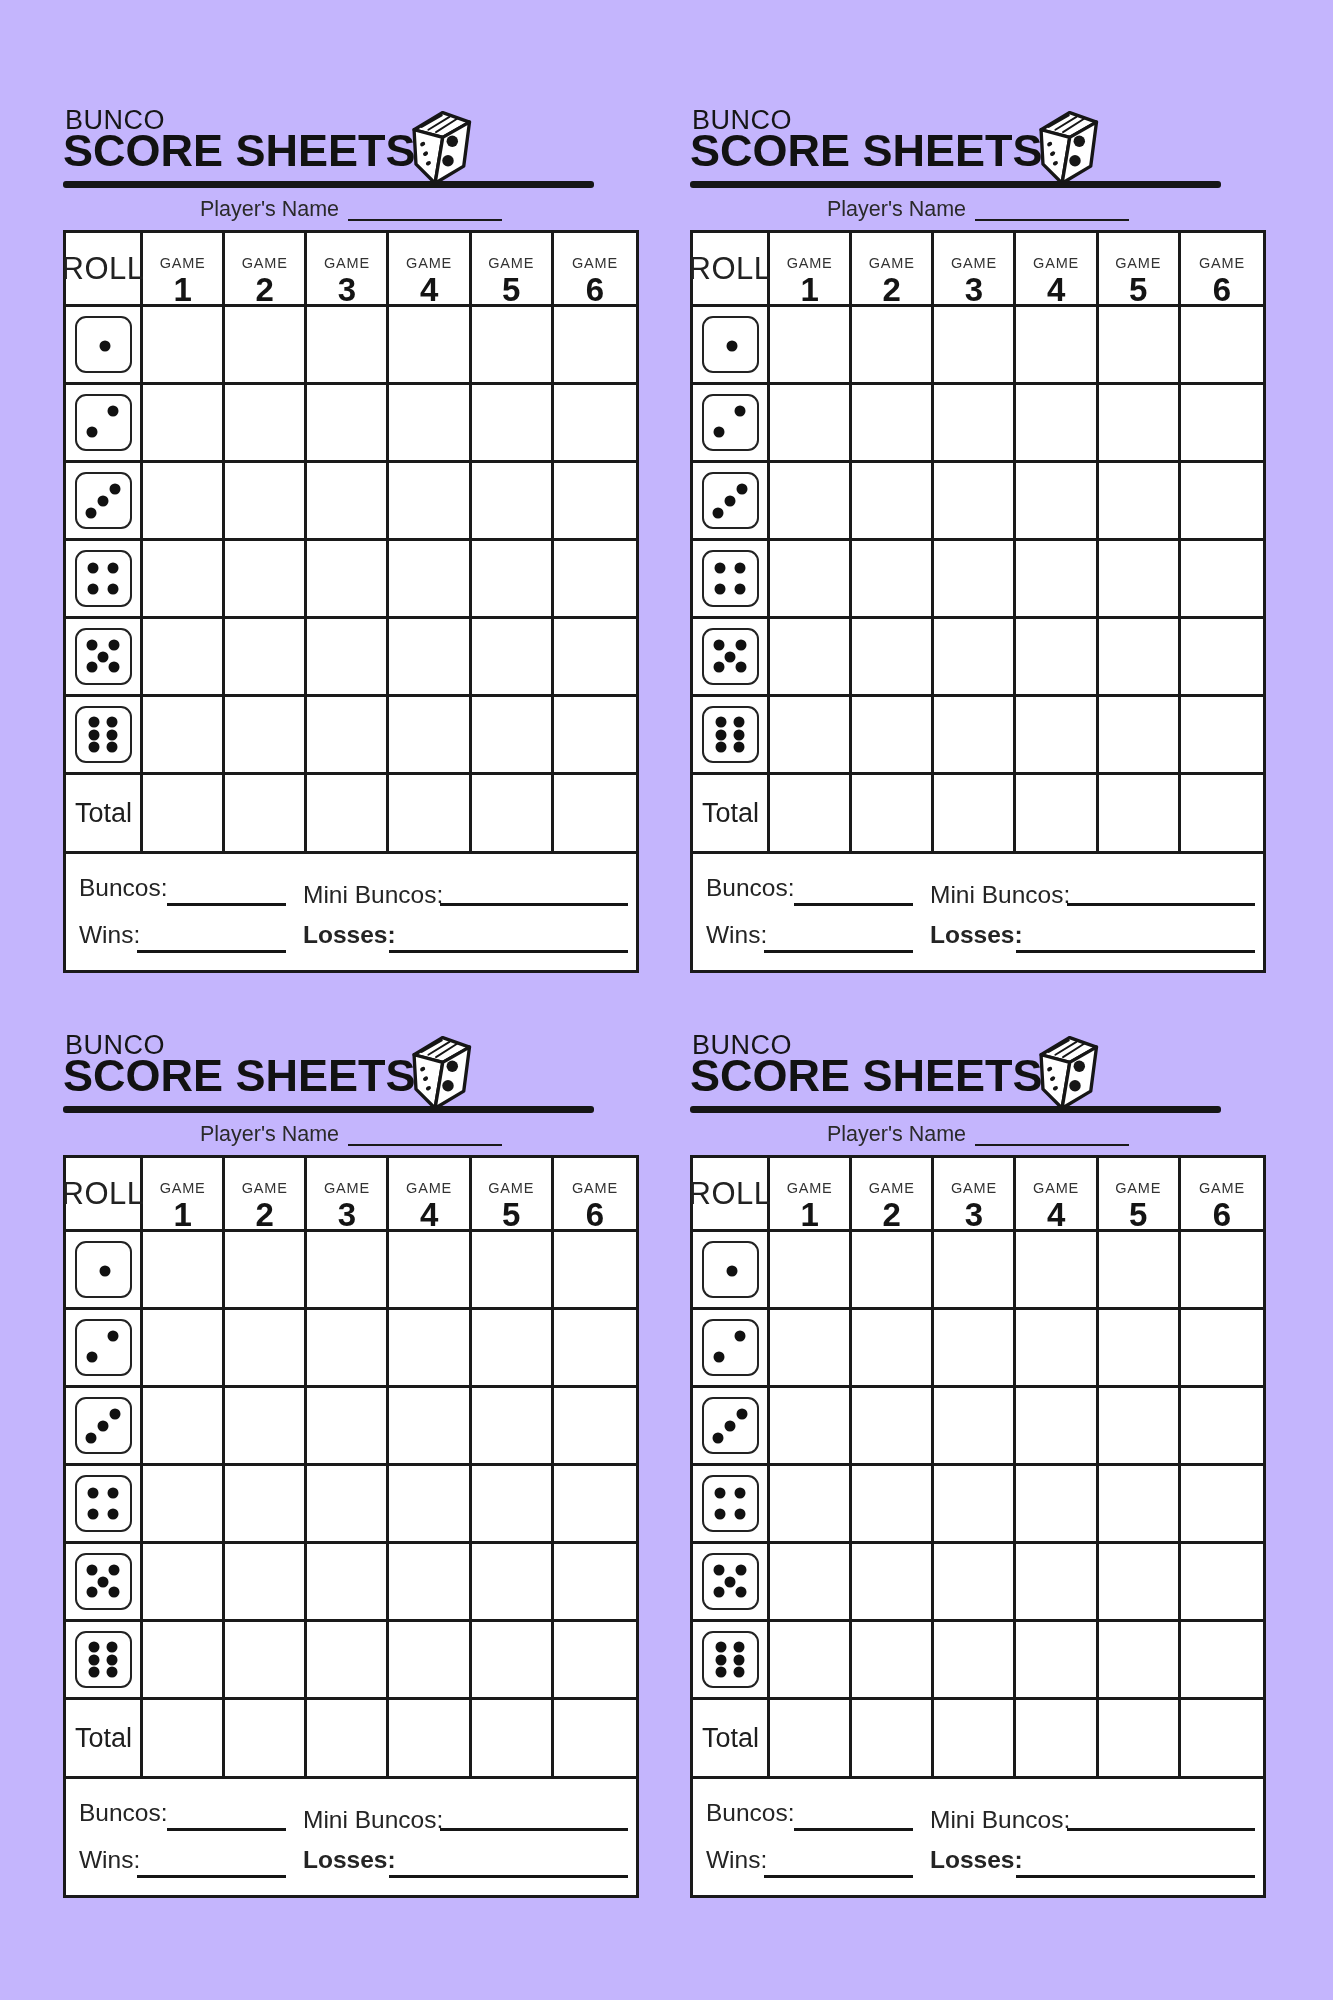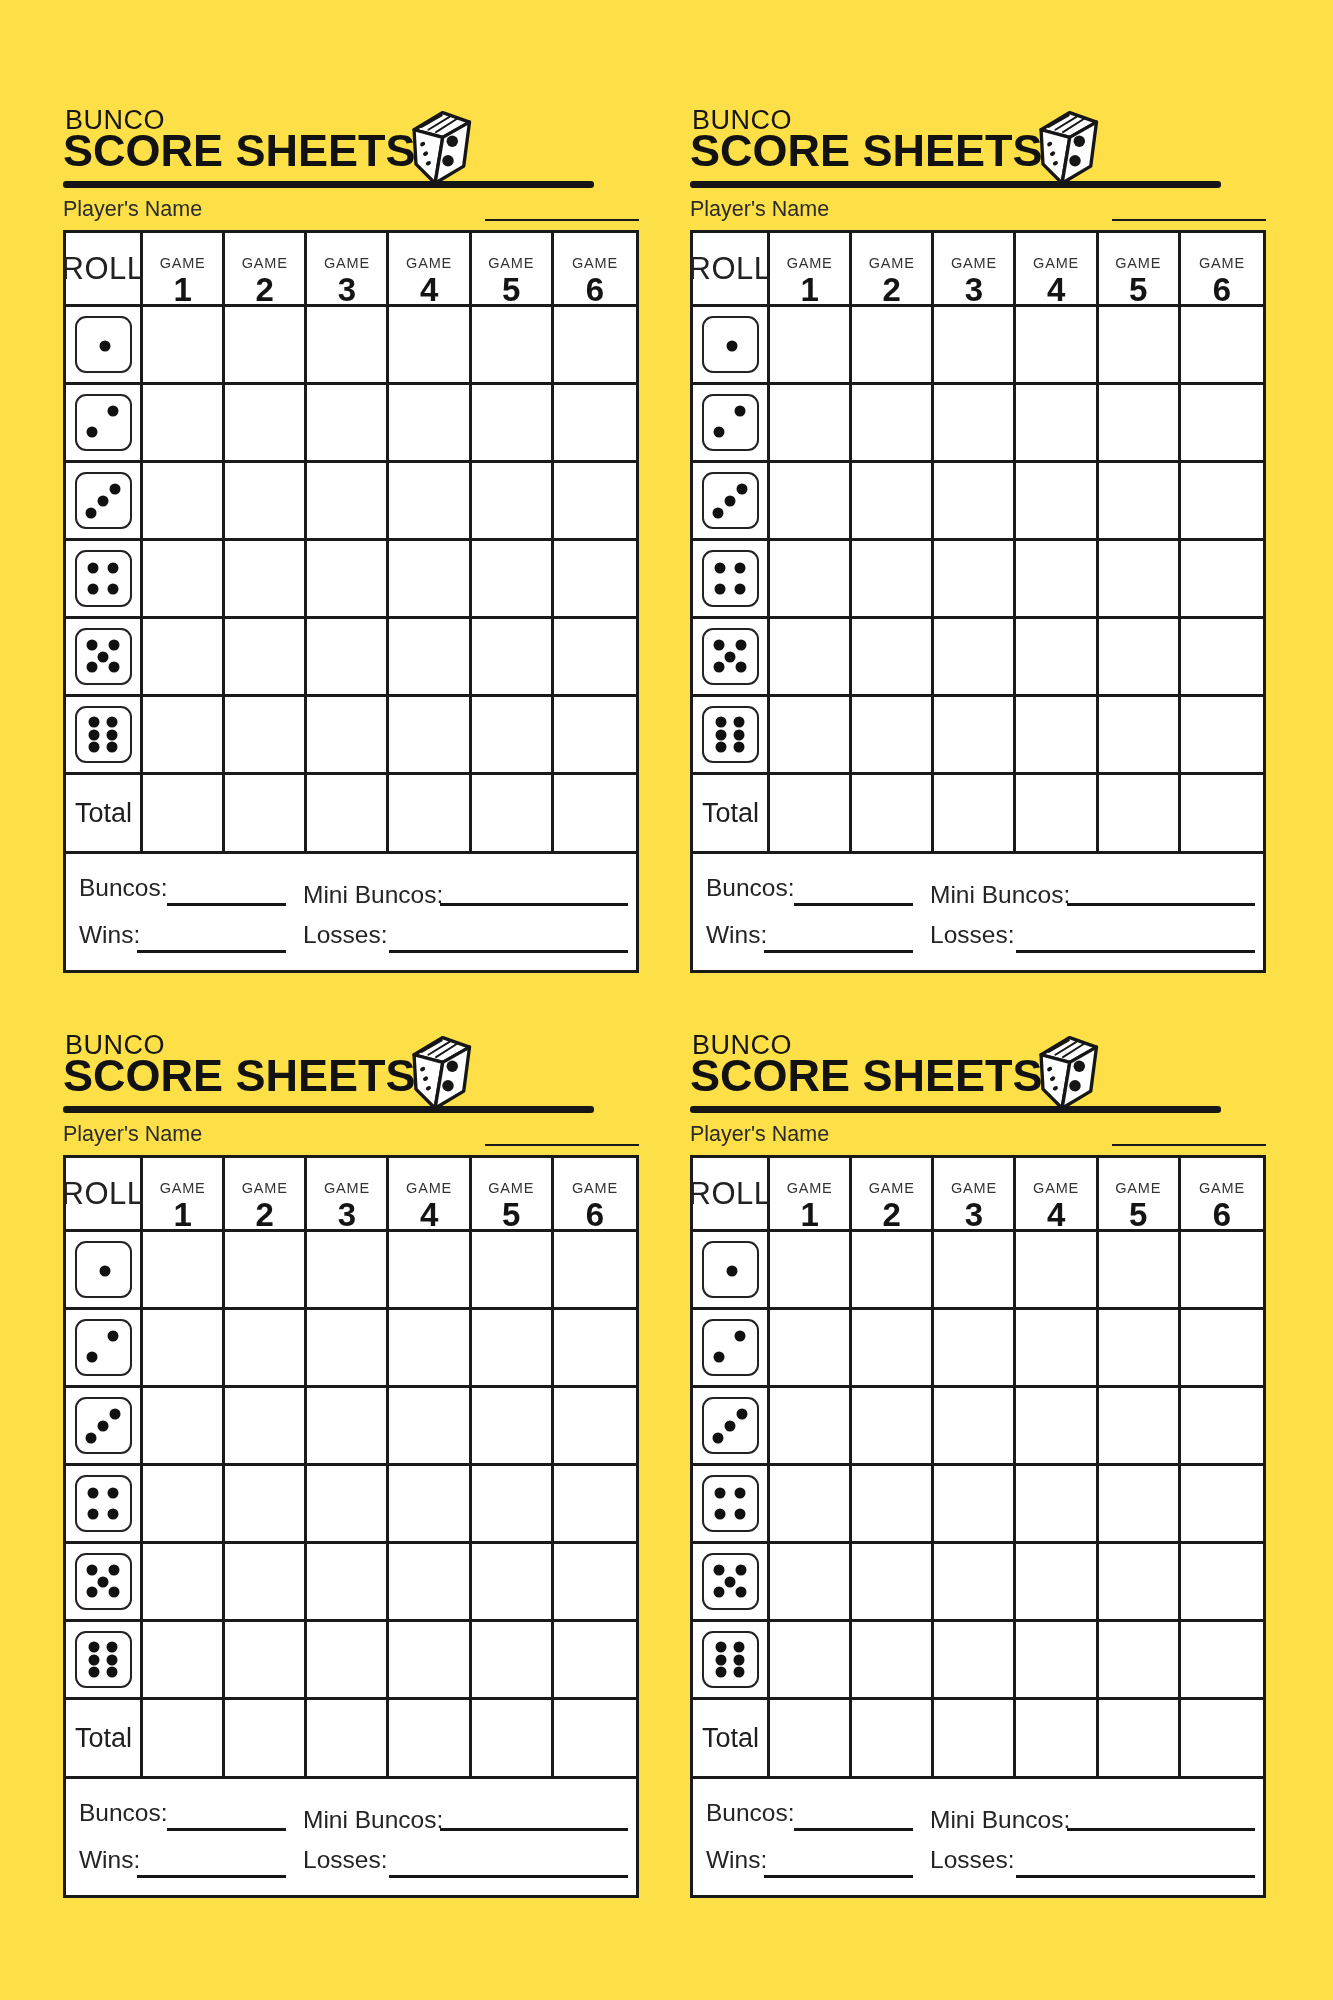"BUNCO" .page { background: #fde047 -> #c4b5fd }
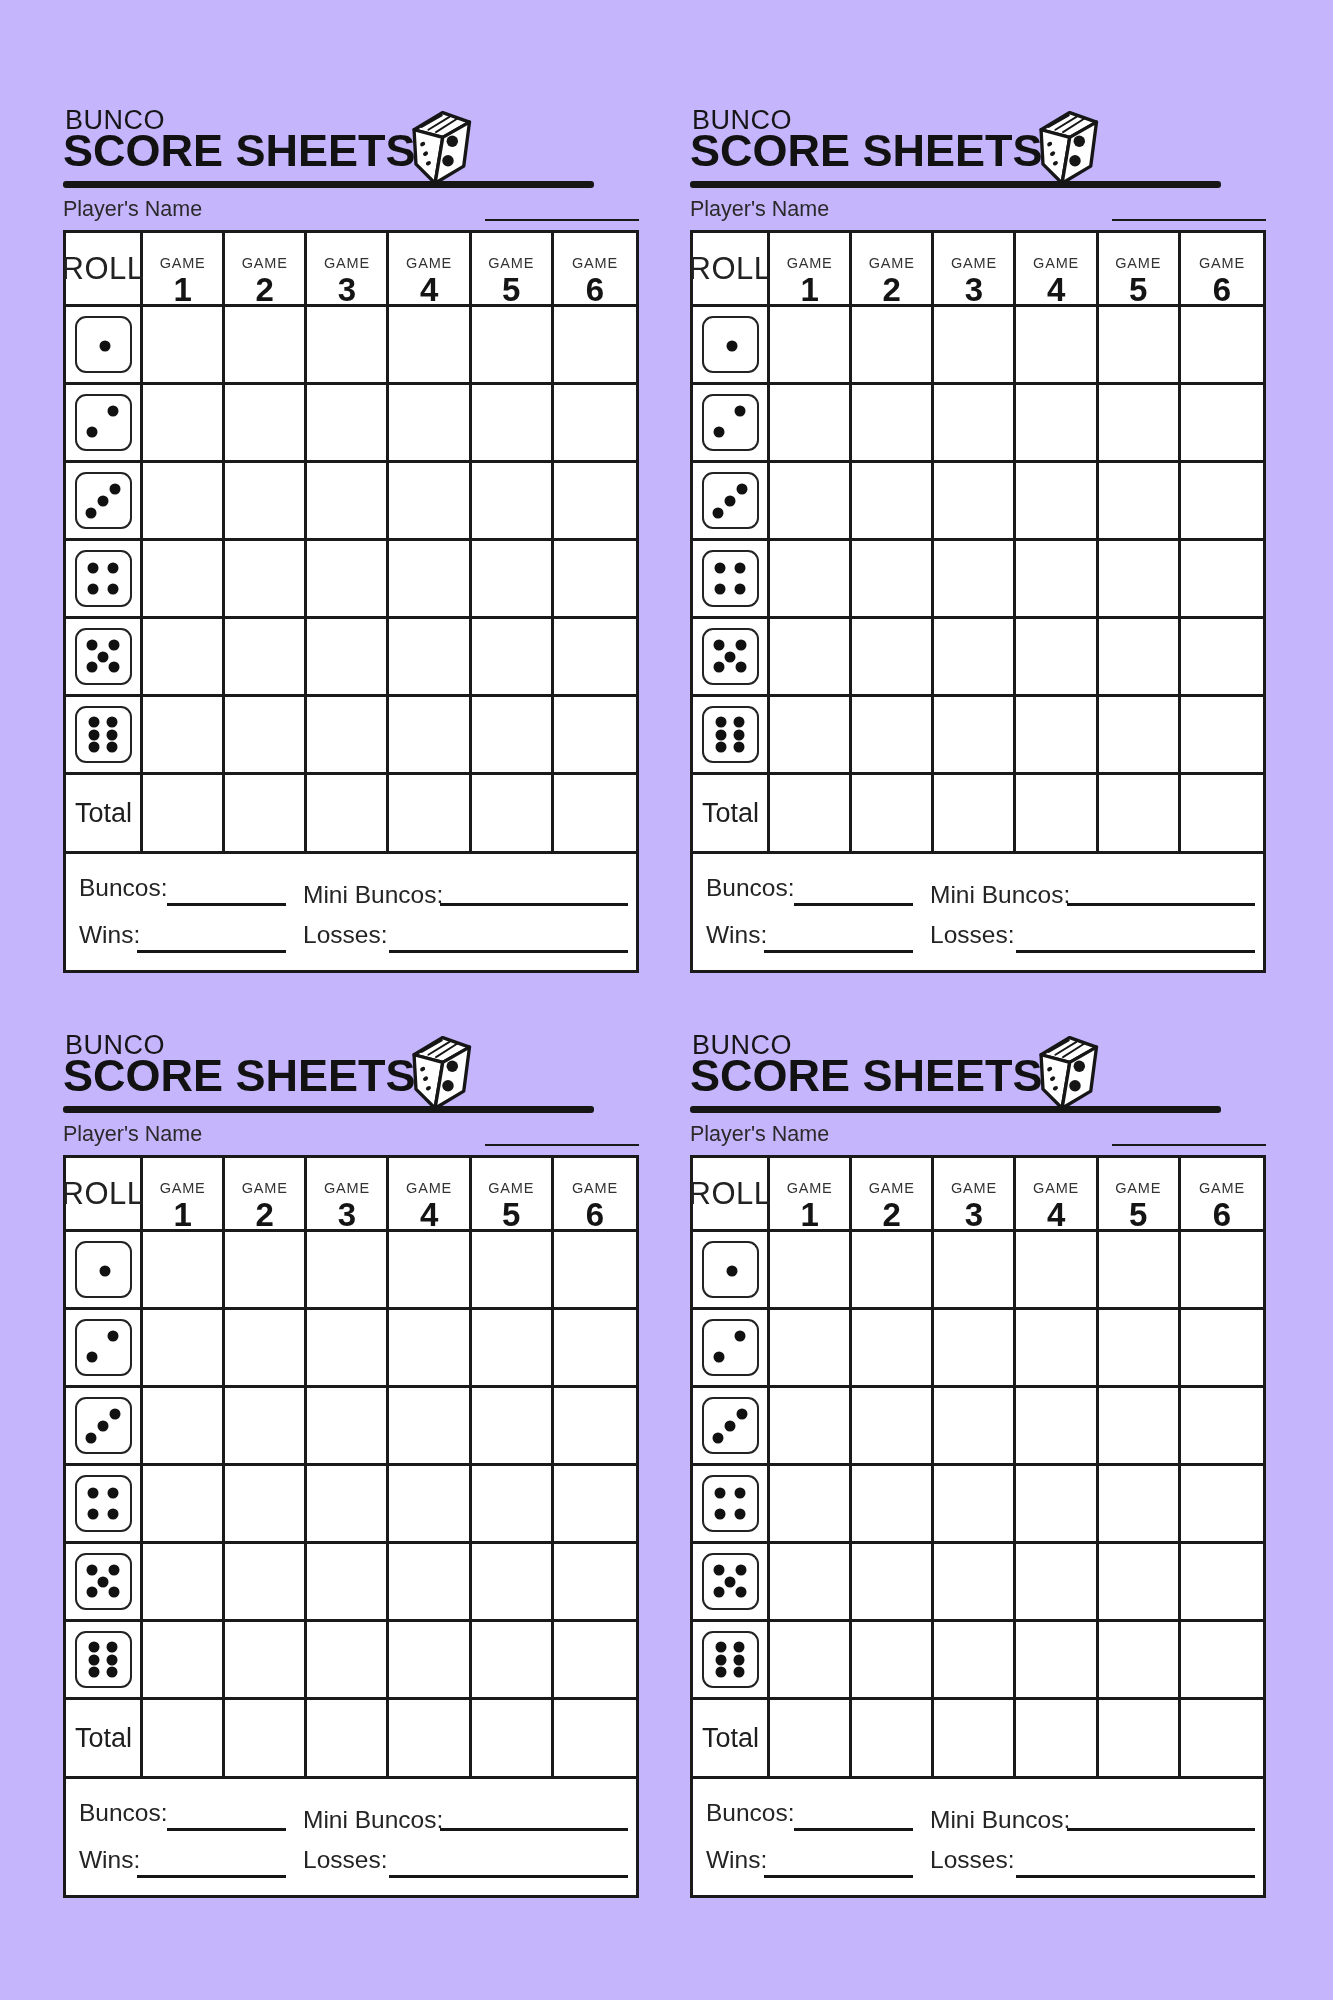"Player's Name" .player-row { justify-content: space-between -> center }
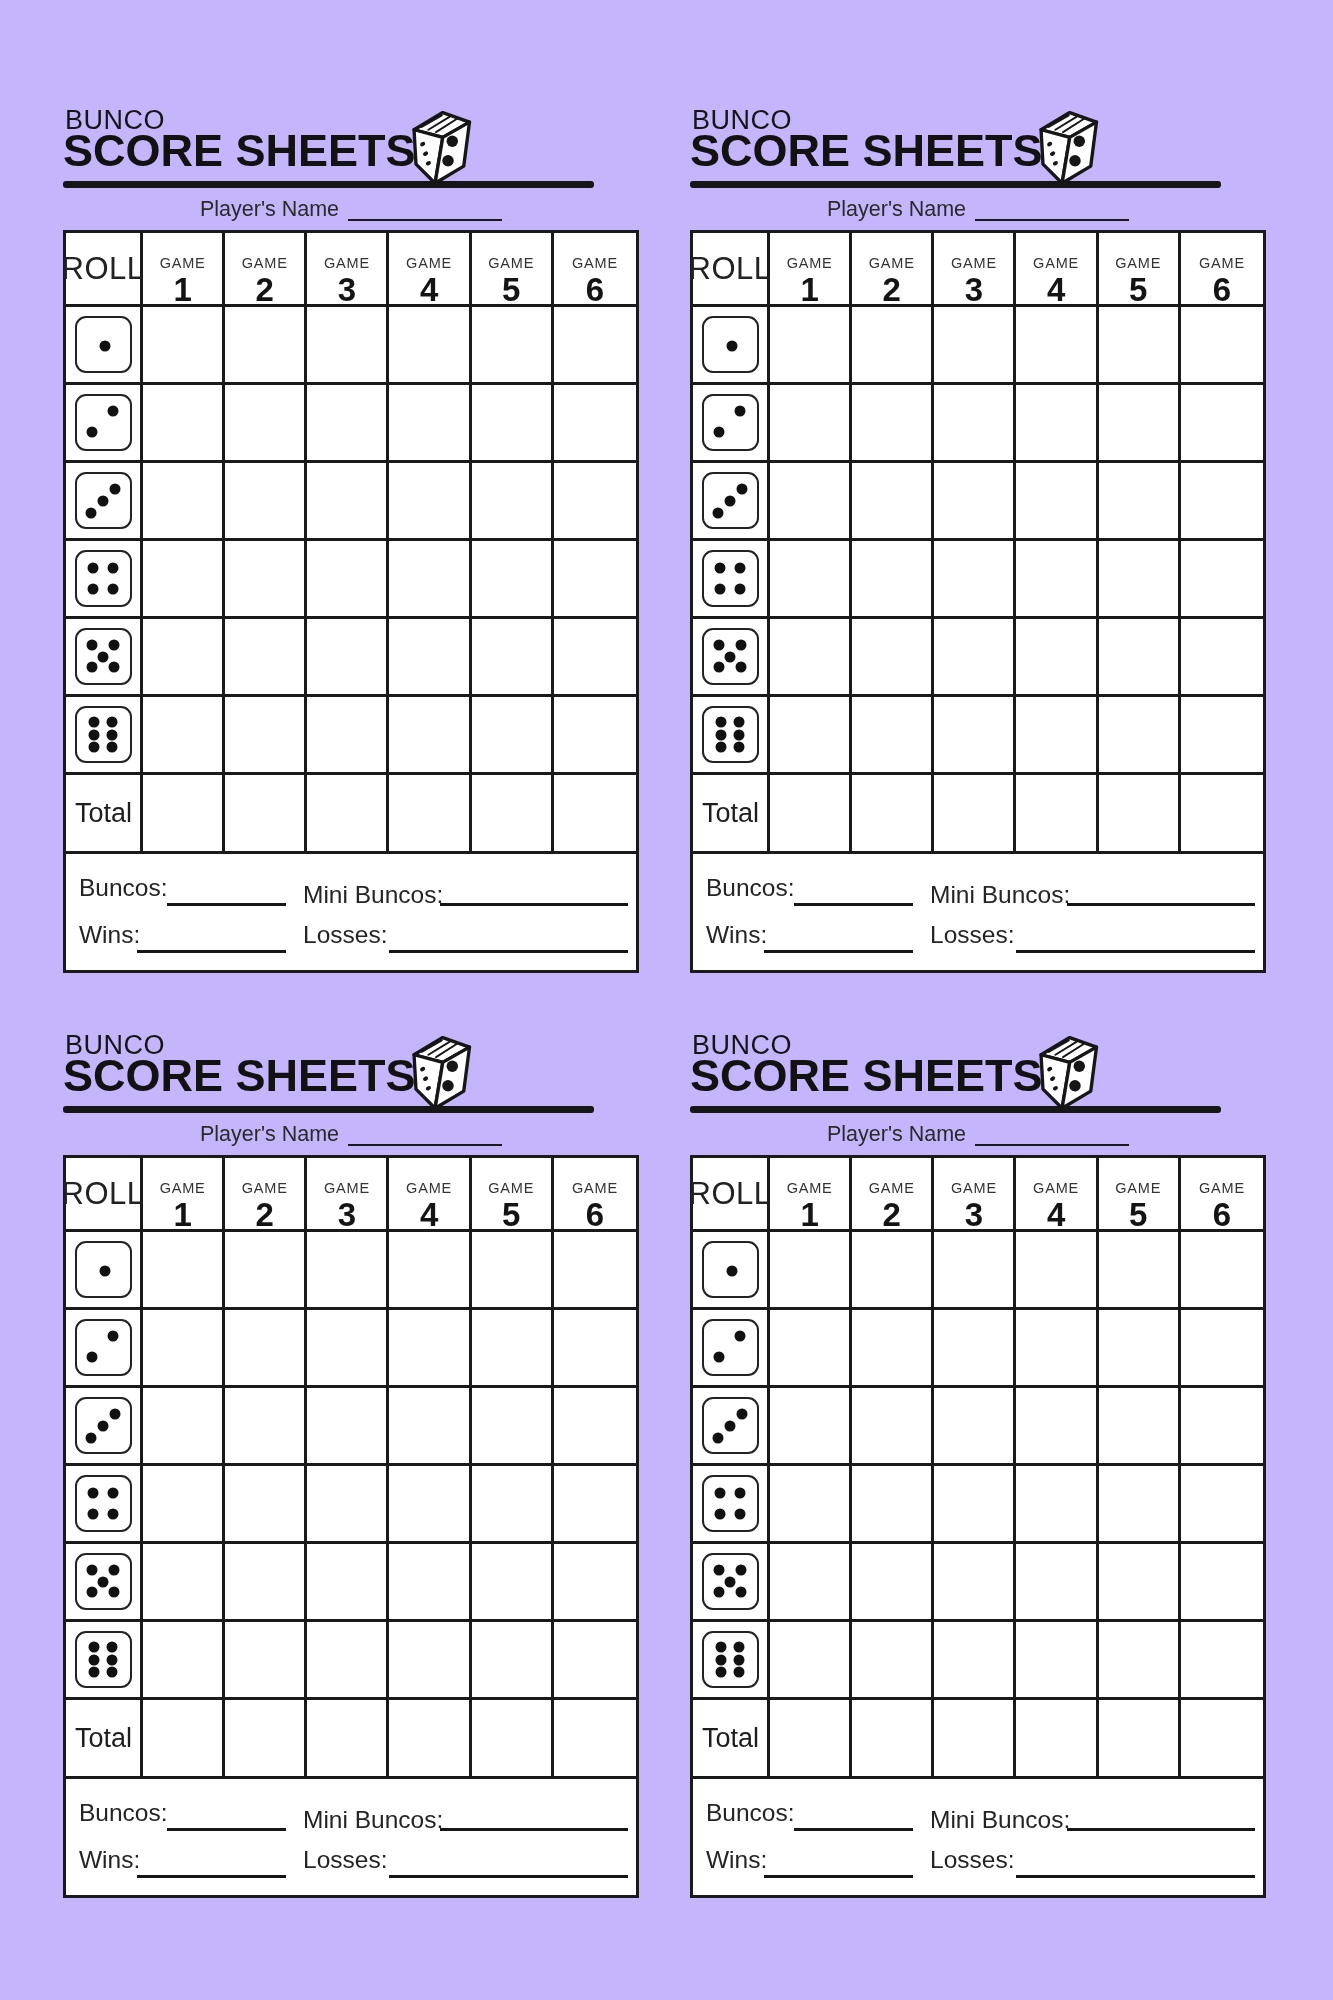"Losses:" .lab-losses { font-weight: none -> bold }
